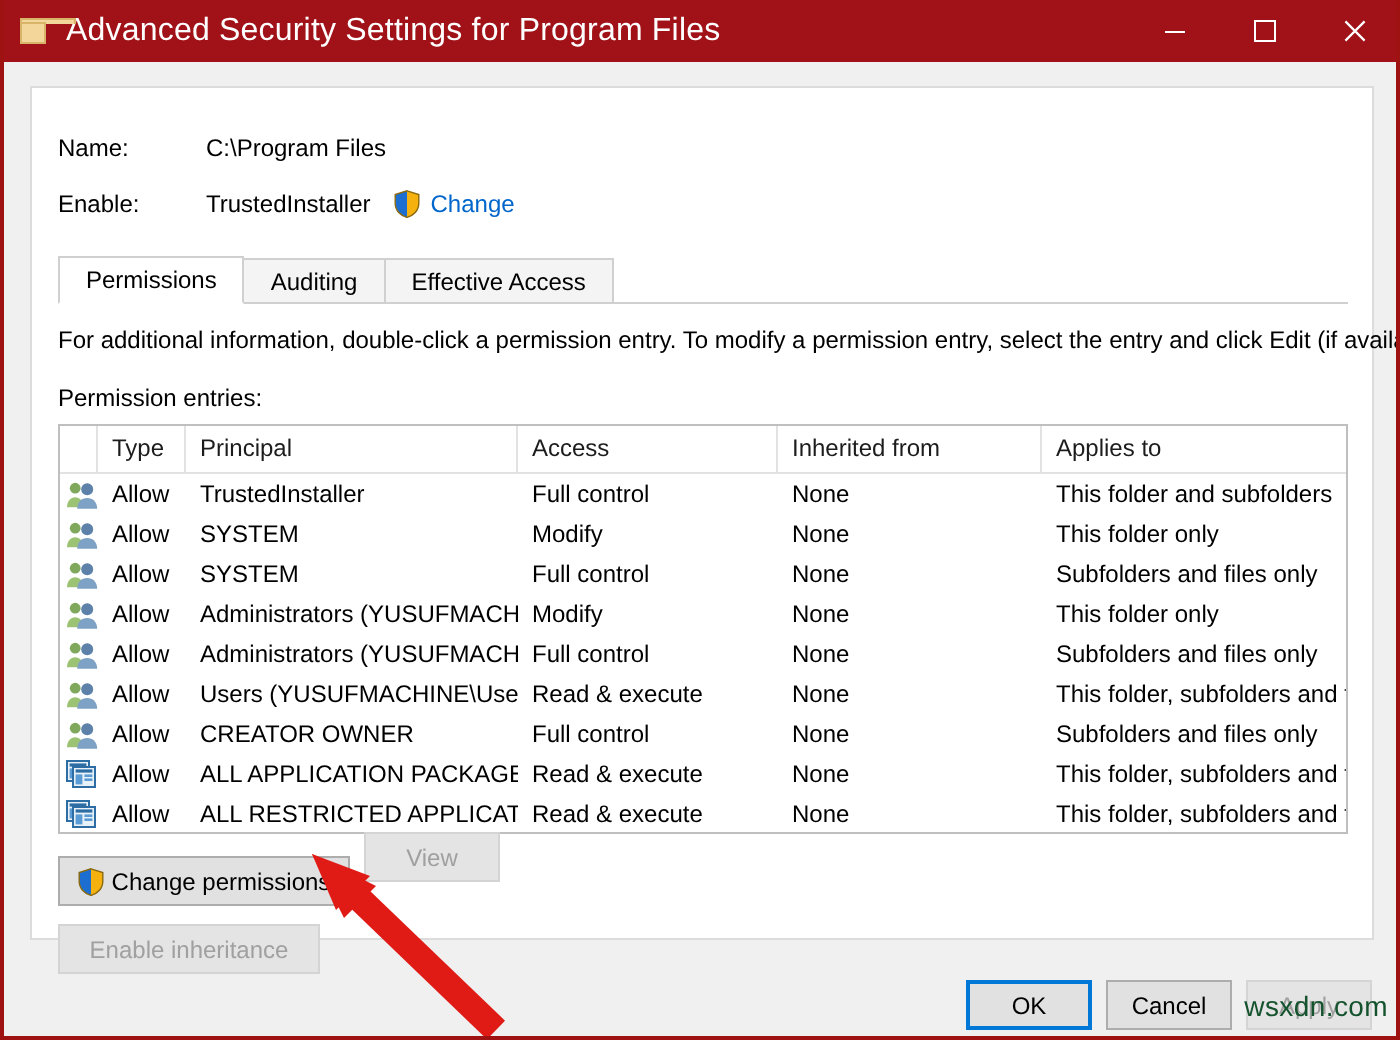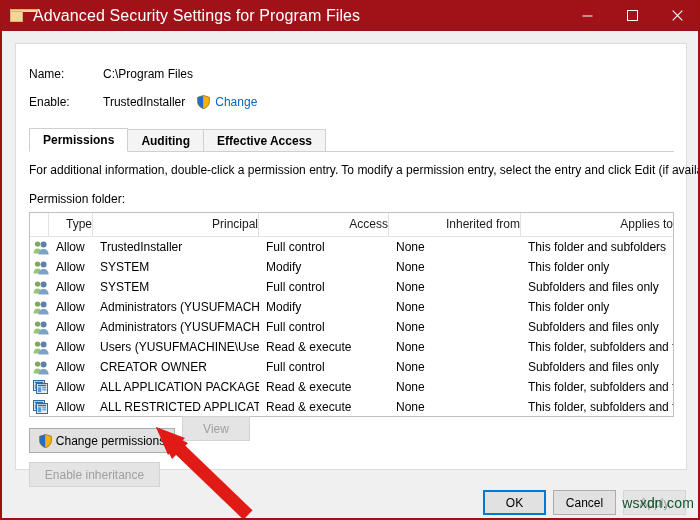"Permissions" #tabstrip { font-weight: bold -> none }
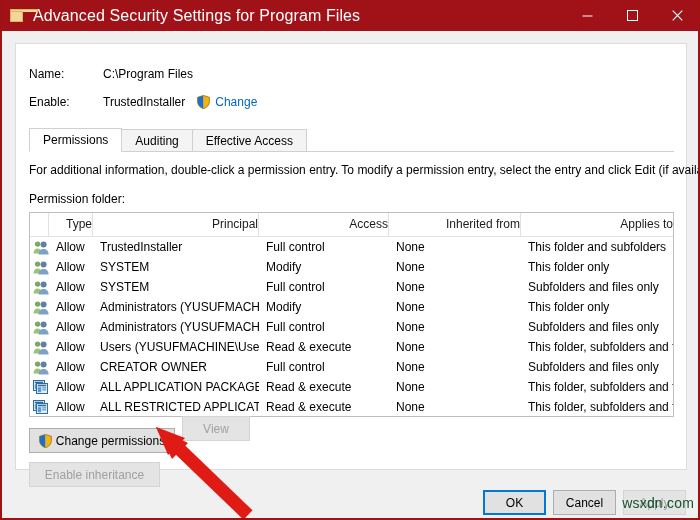"Permission folder:" div { text: folder -> entries }
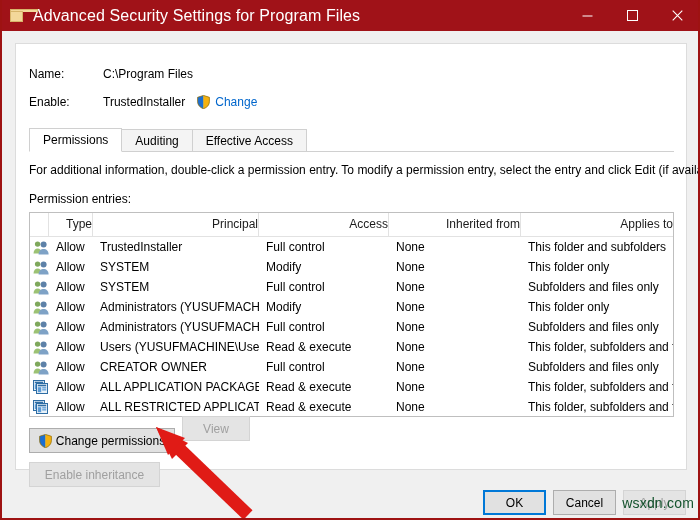"Type" .hcell { text-align: right -> none }
